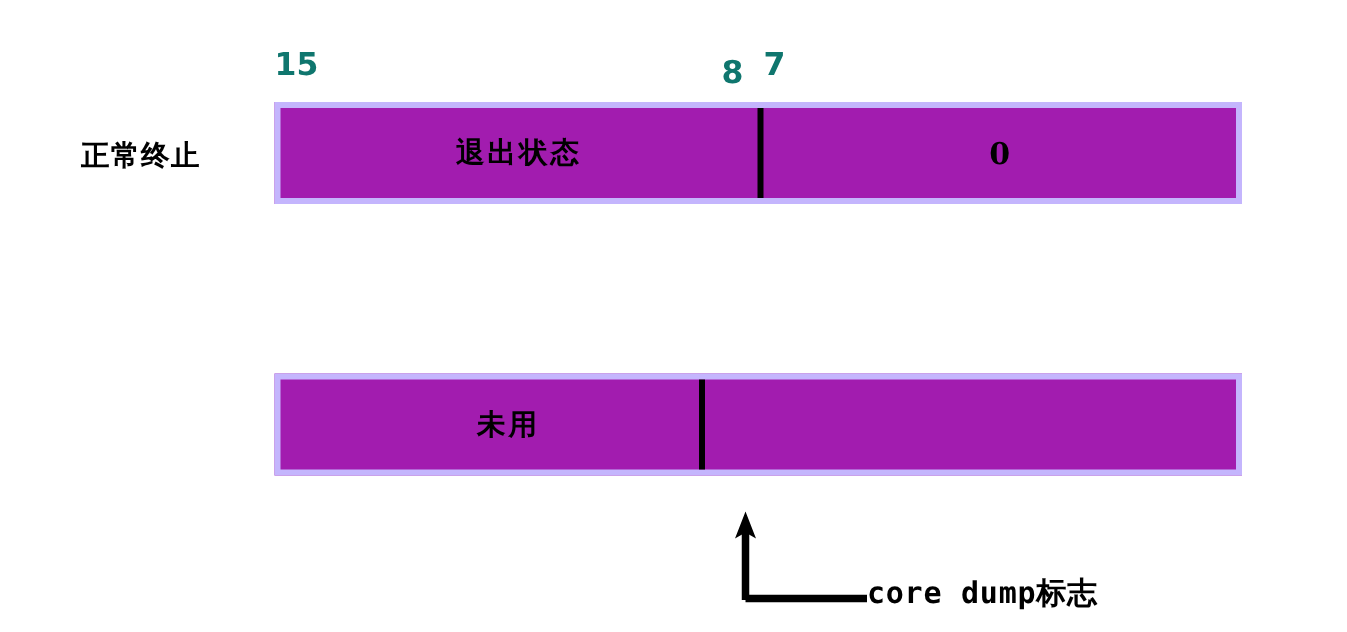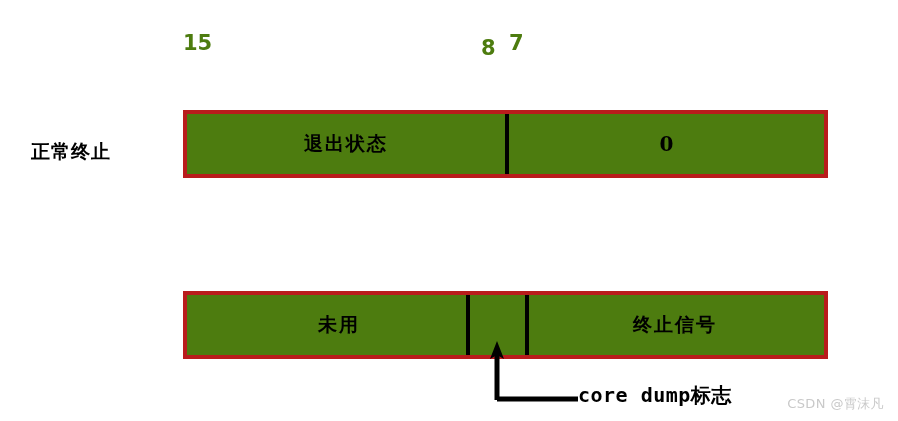"15" .bit-tick { color: #4d7c0f -> #0f766e }
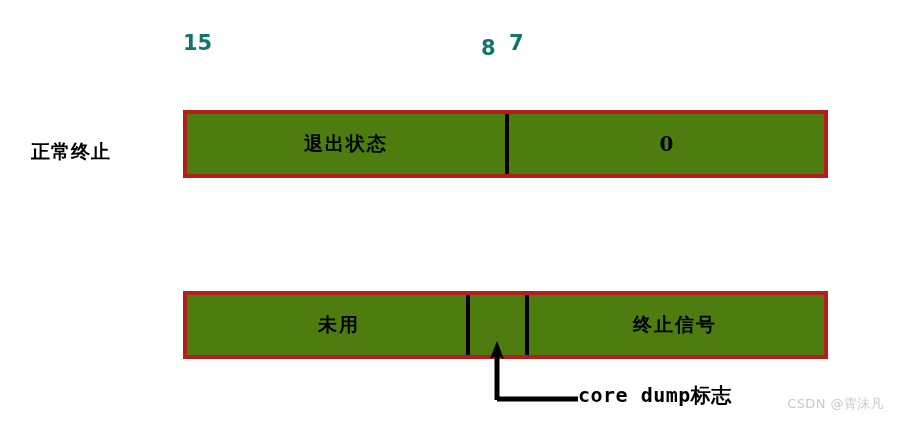"正常终止" #label-normal { left: 31px -> 54px; margin-top: 48px -> none }
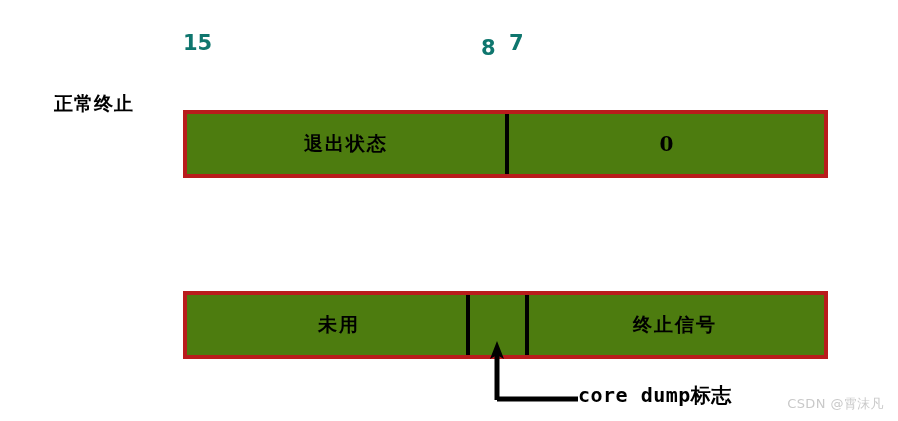"退出状态" .field-row { background: #4d7c0f -> #a21caf; border: 4px solid #b91c1c -> 4px solid #c4b5fd; margin-top: 42px -> none }
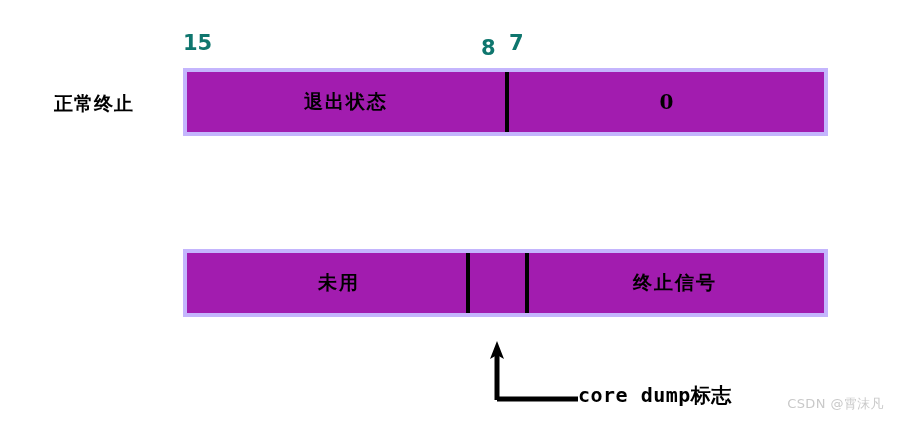"终止信号" div.cell { html: <div>终止信号</div> -> none }
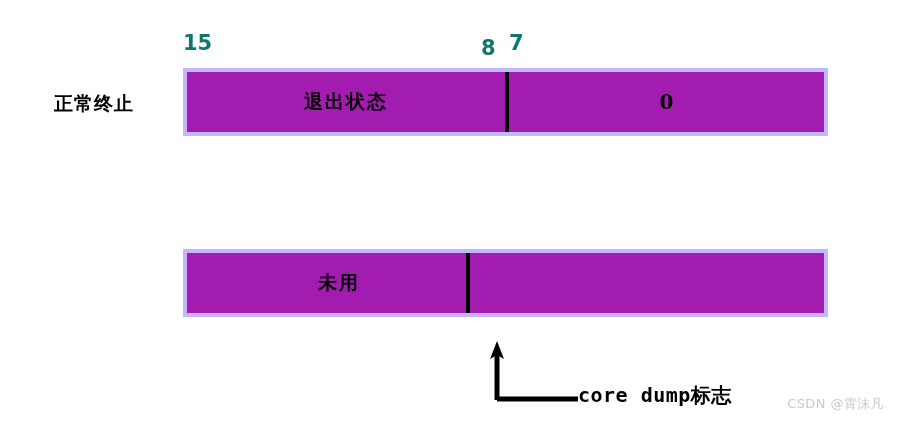"CSDN @霄沫凡" div { html: <div>CSDN @霄沫凡</div> -> none }
